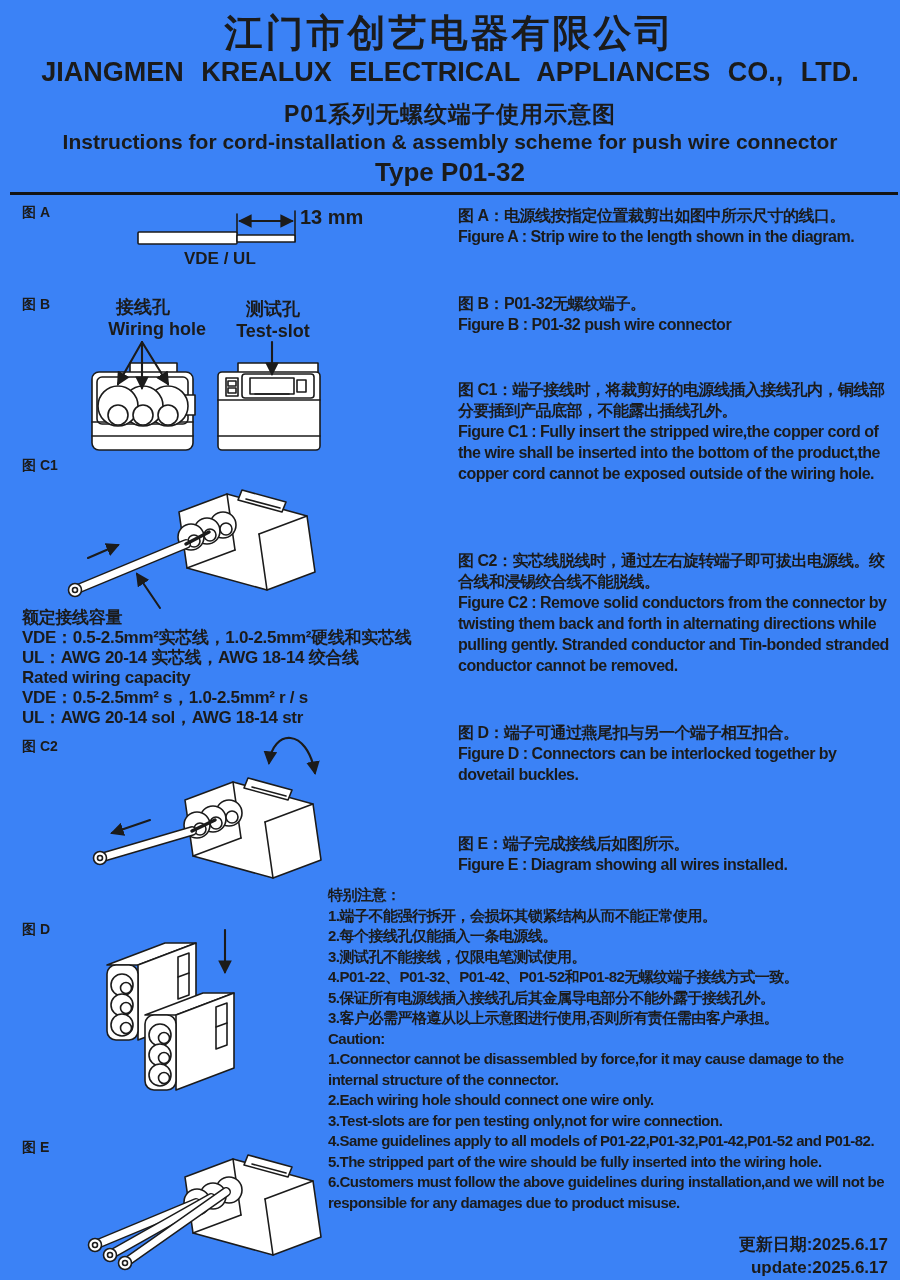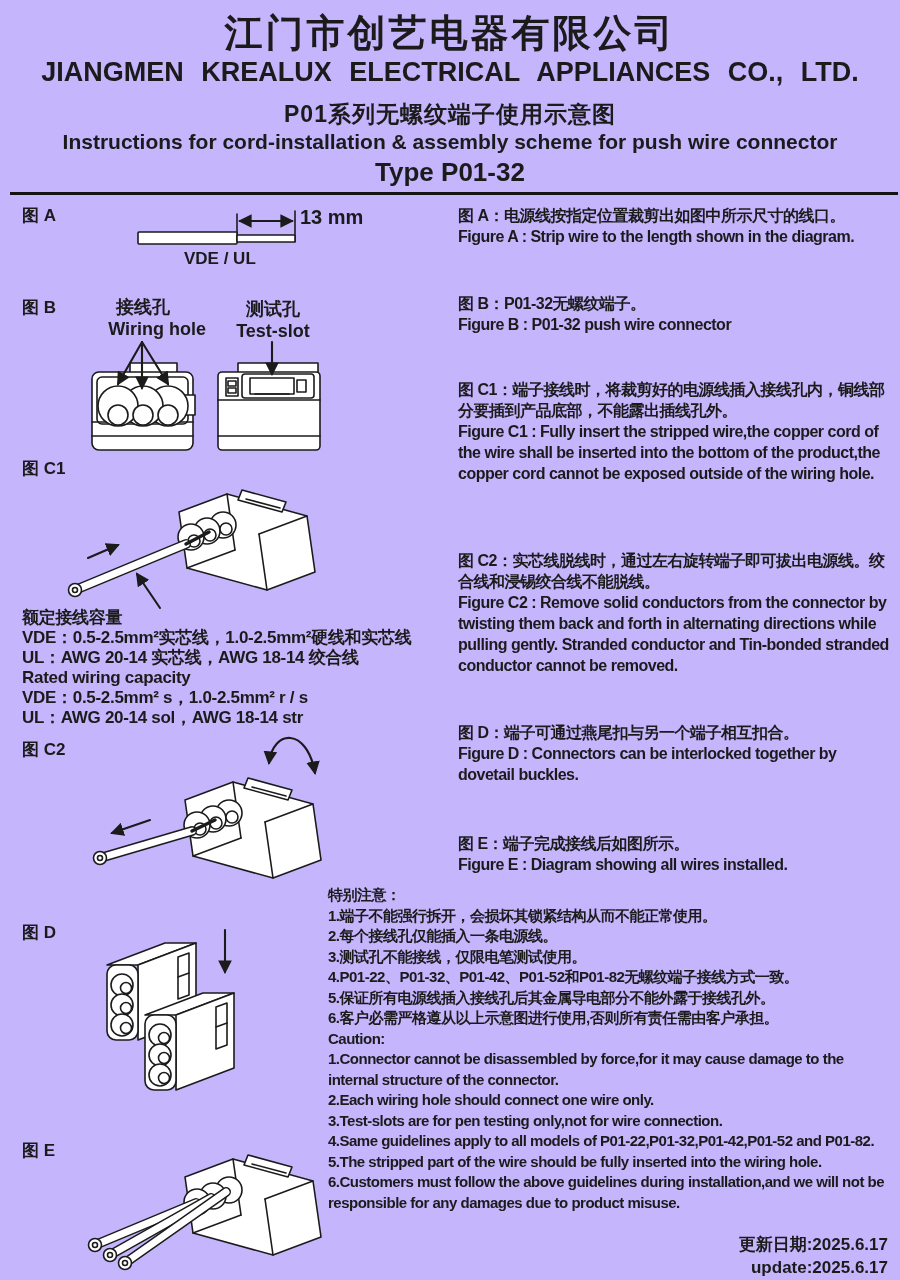"江门市创艺电器有限公司" .page { background: #c4b5fd -> #3b82f6 }
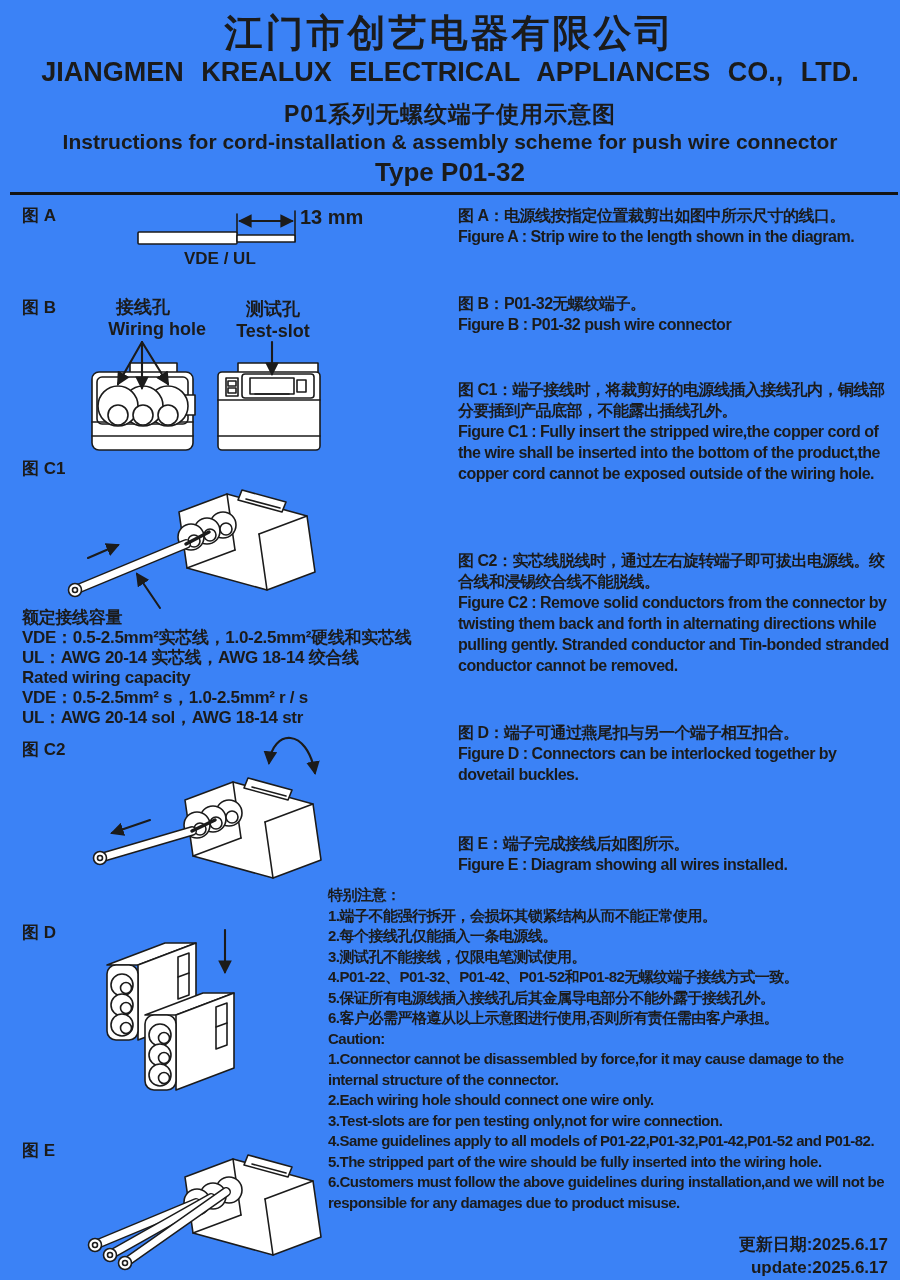"图 A" .figlabel { font-size: 17px -> 14px }
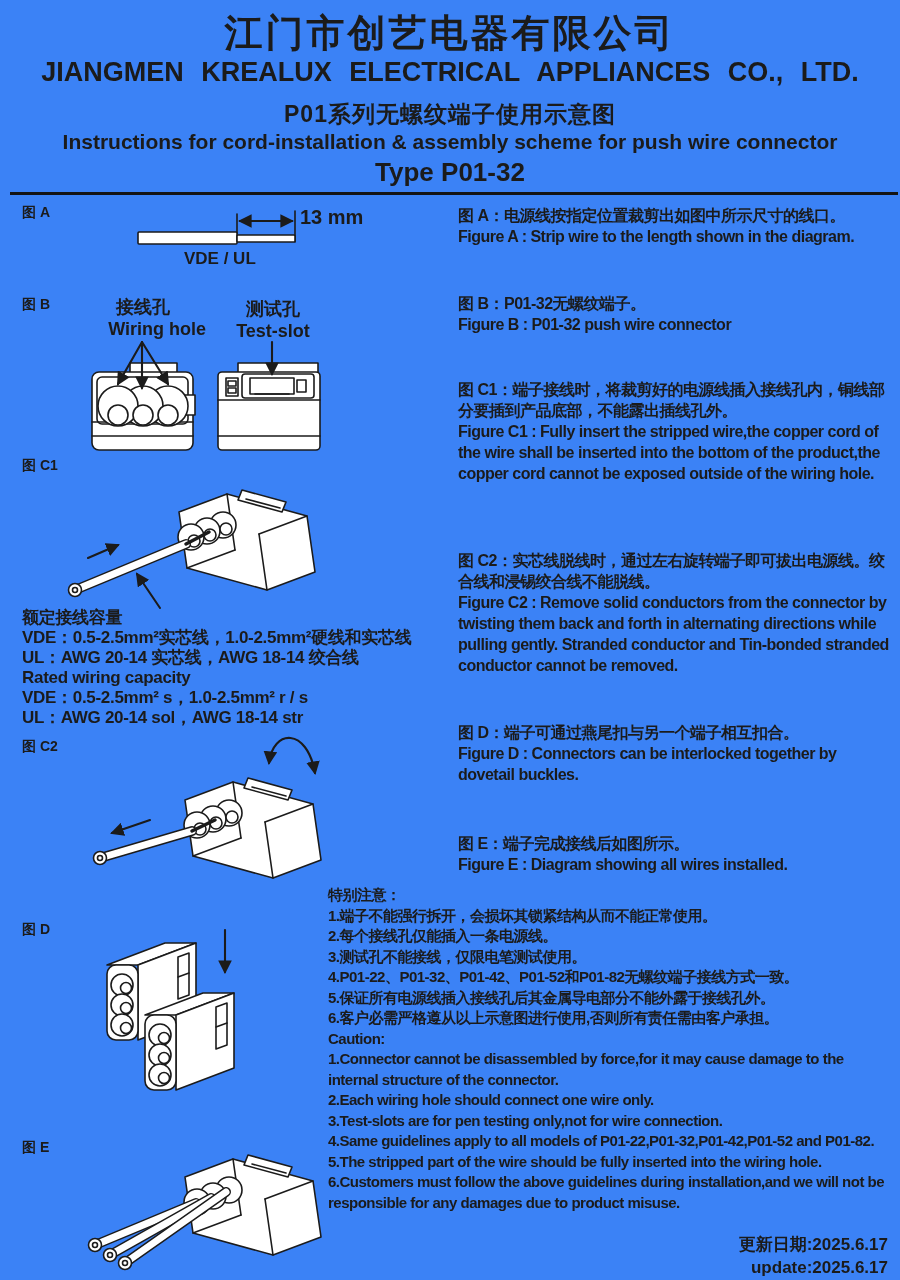"6.客户必需严格遵从以上示意图进行使用,否则所有责任需由客户承担。" div { text: 6 -> 3 }
